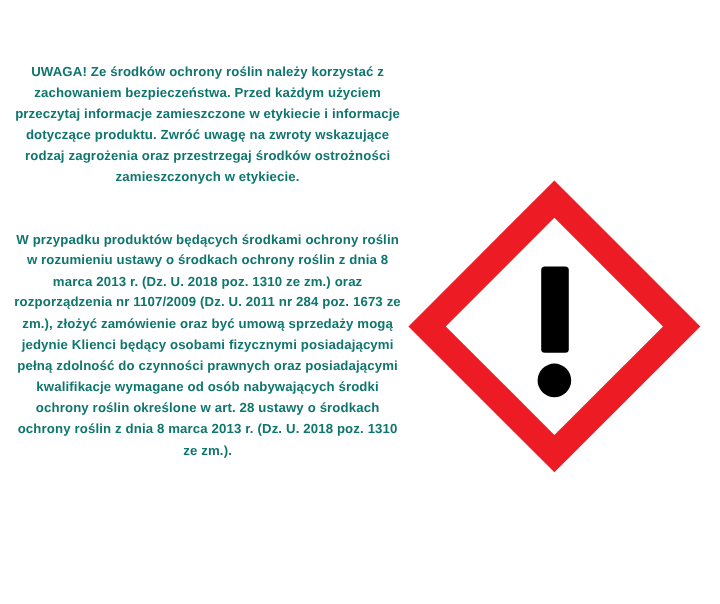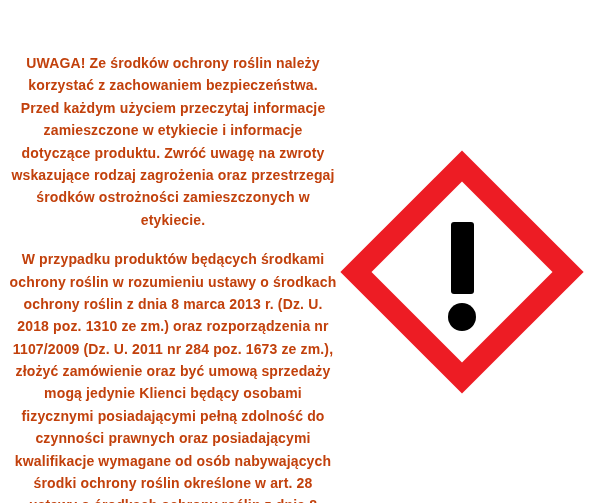"UWAGA! Ze środków ochrony roślin" .para { color: #c2410c -> #0f766e; font-size: 14px -> 11px }
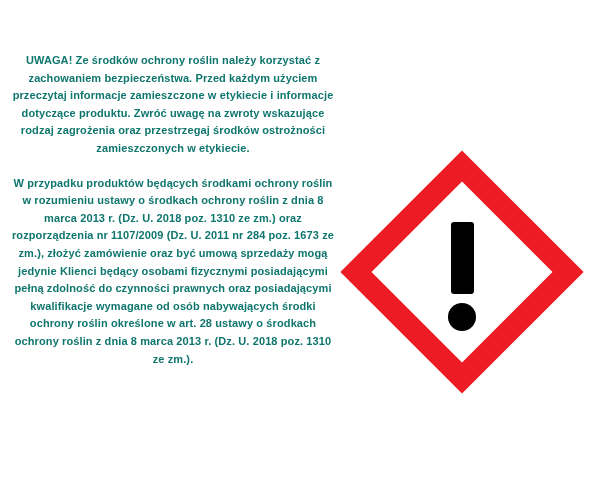"W przypadku produktów będących środkami" .para + .para { margin-top: 17px -> 34px }
